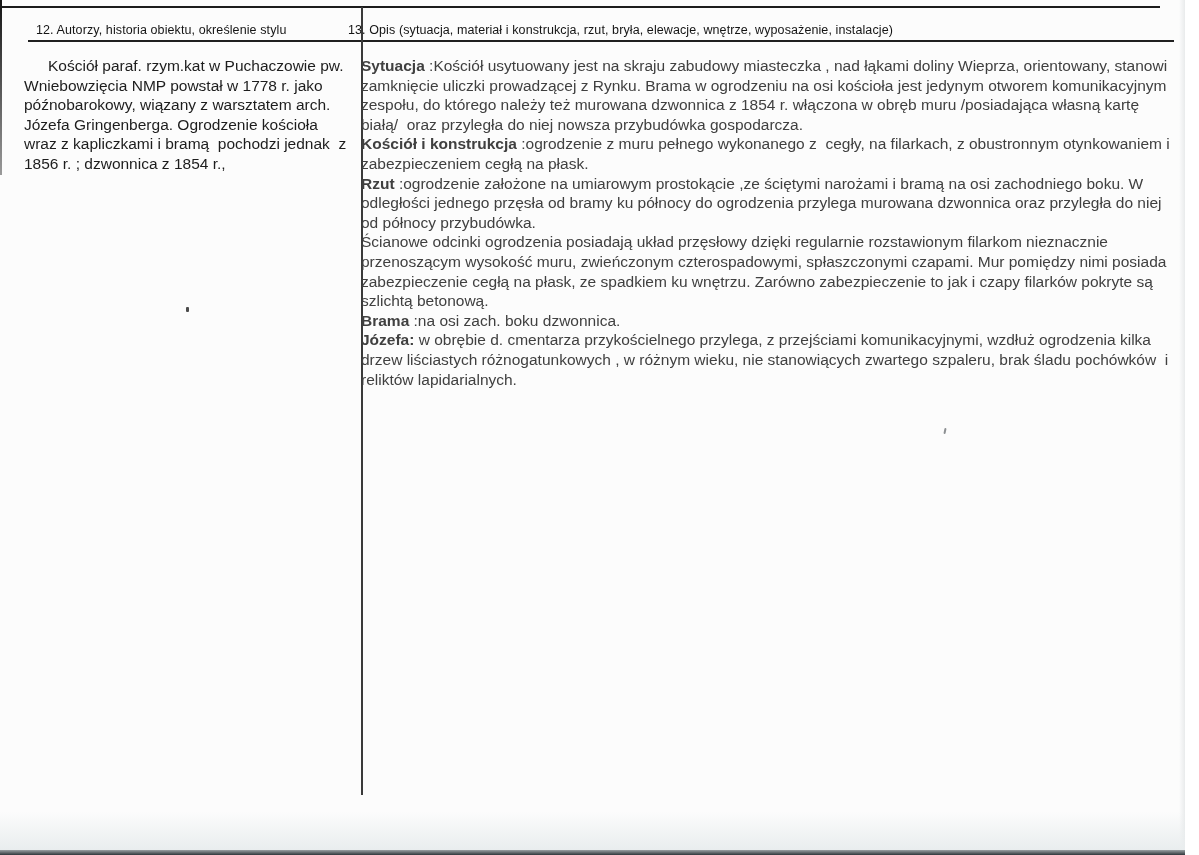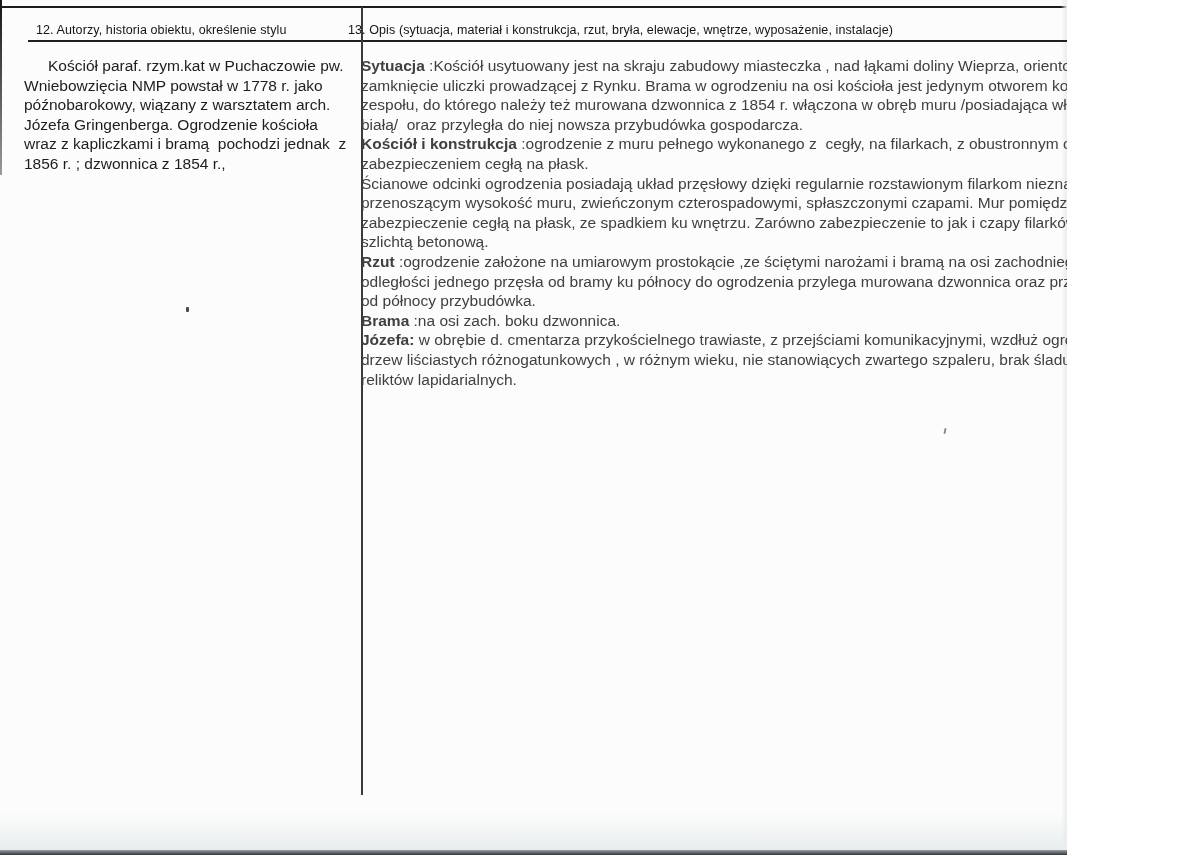"12. Autorzy, historia obiektu," .page { width: 1067px -> 1185px }
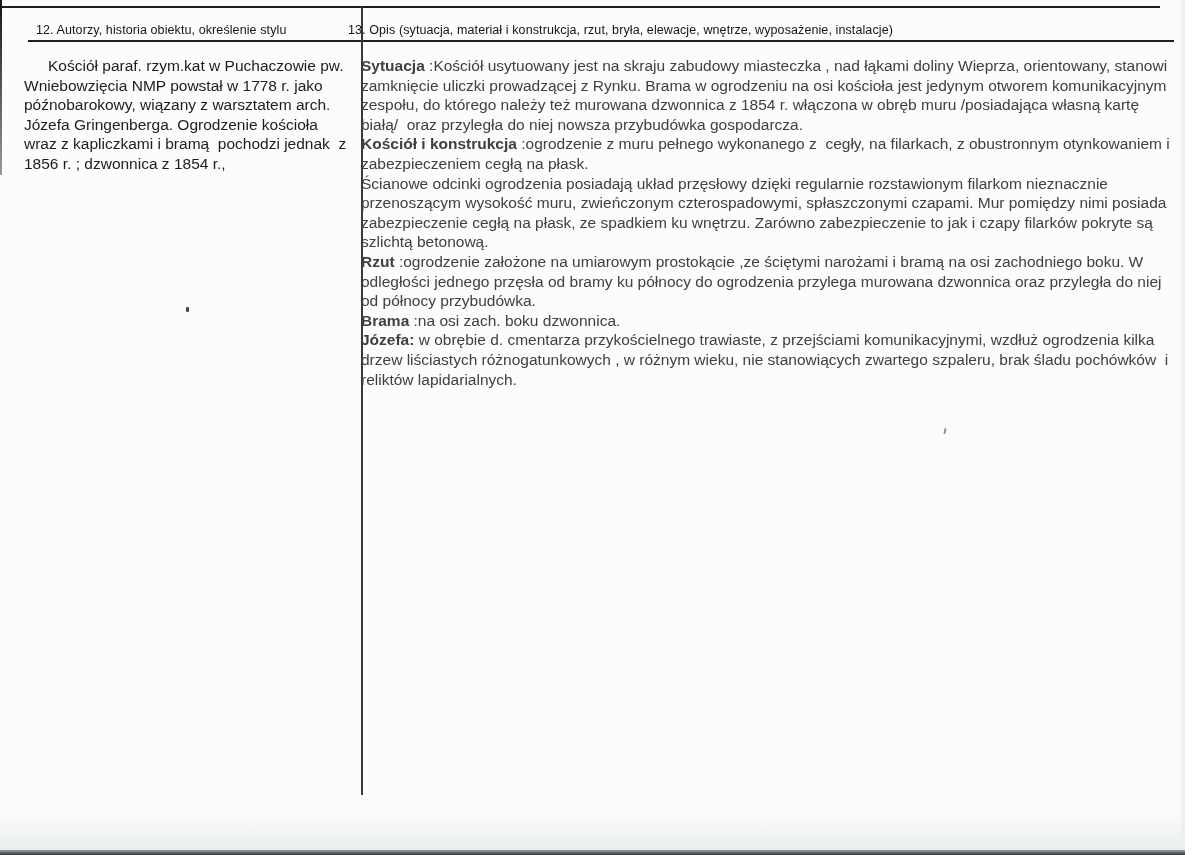"Ścianowe odcinki ogrodzenia posiadają" p.para { order: before "Rzut :ogrodzenie założone na umiarowym" -> after "Rzut :ogrodzenie założone na umiarowym" }
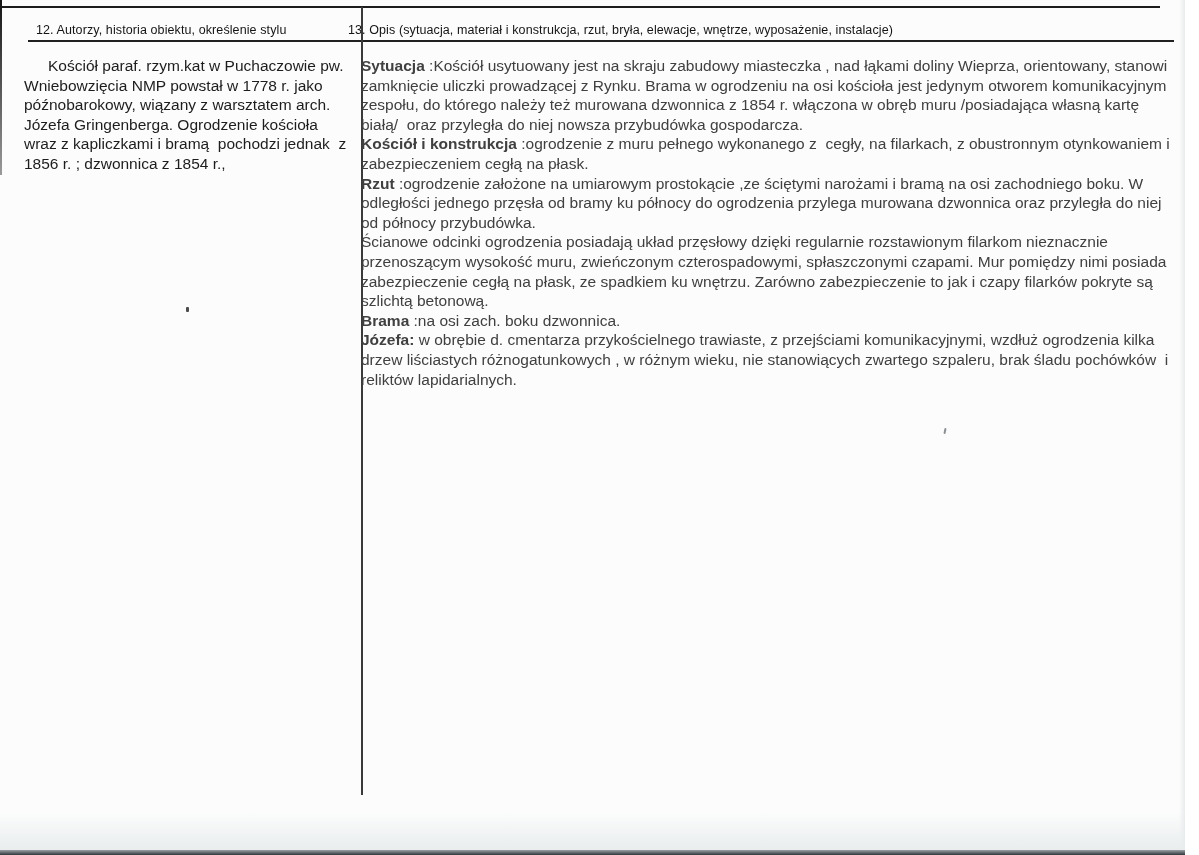"w obrębie d. cmentarza przykościelnego" span { text: trawiaste -> przylega }
